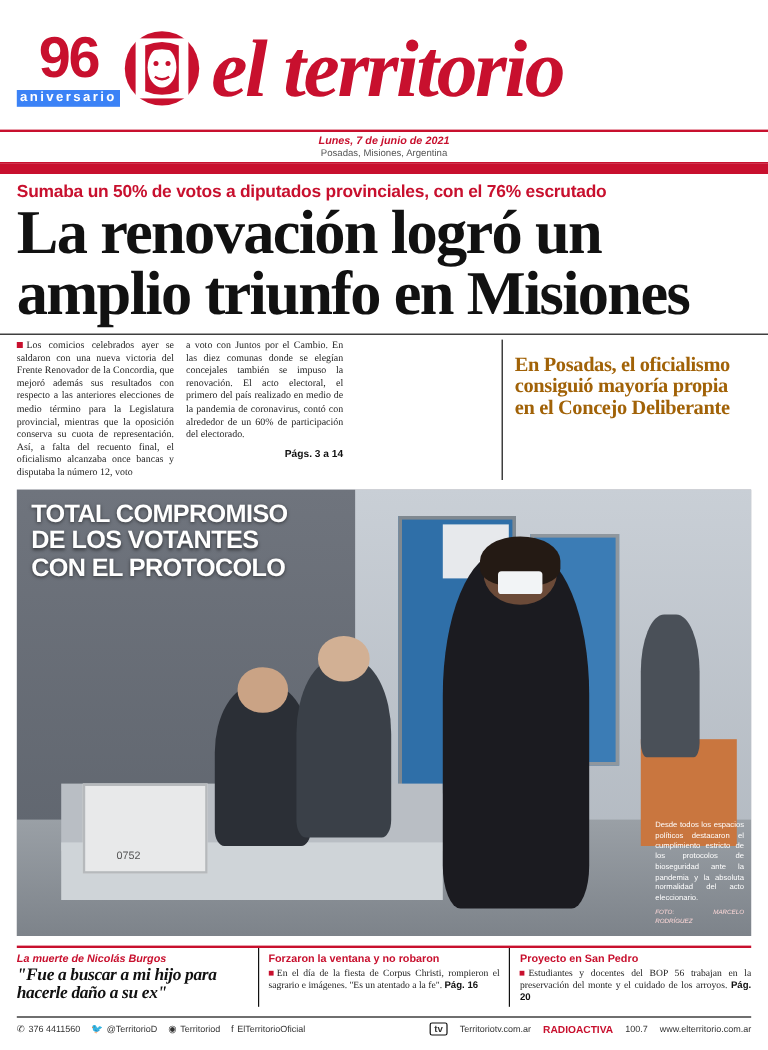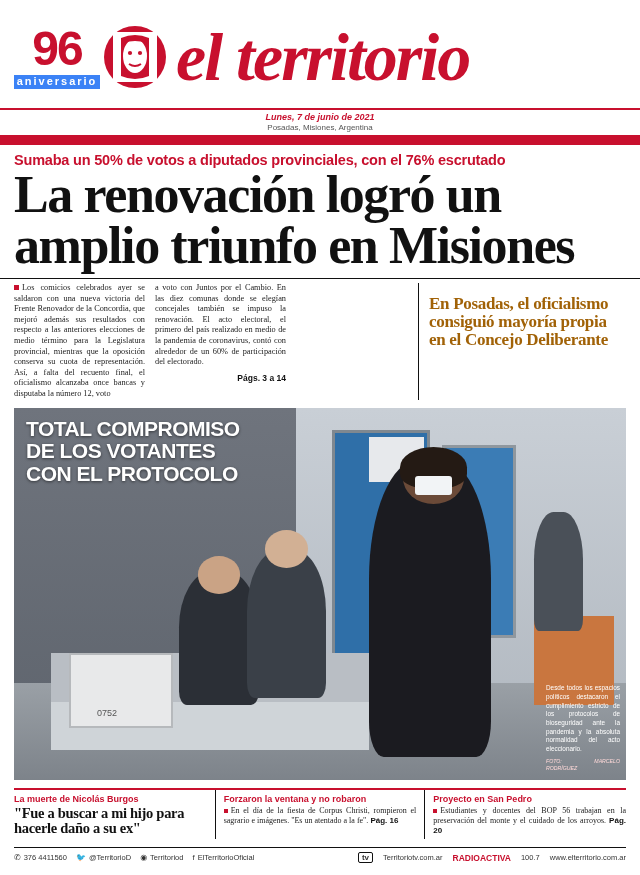"La muerte de Nicolás Burgos" .brief:first-child { font-style: none -> italic }
